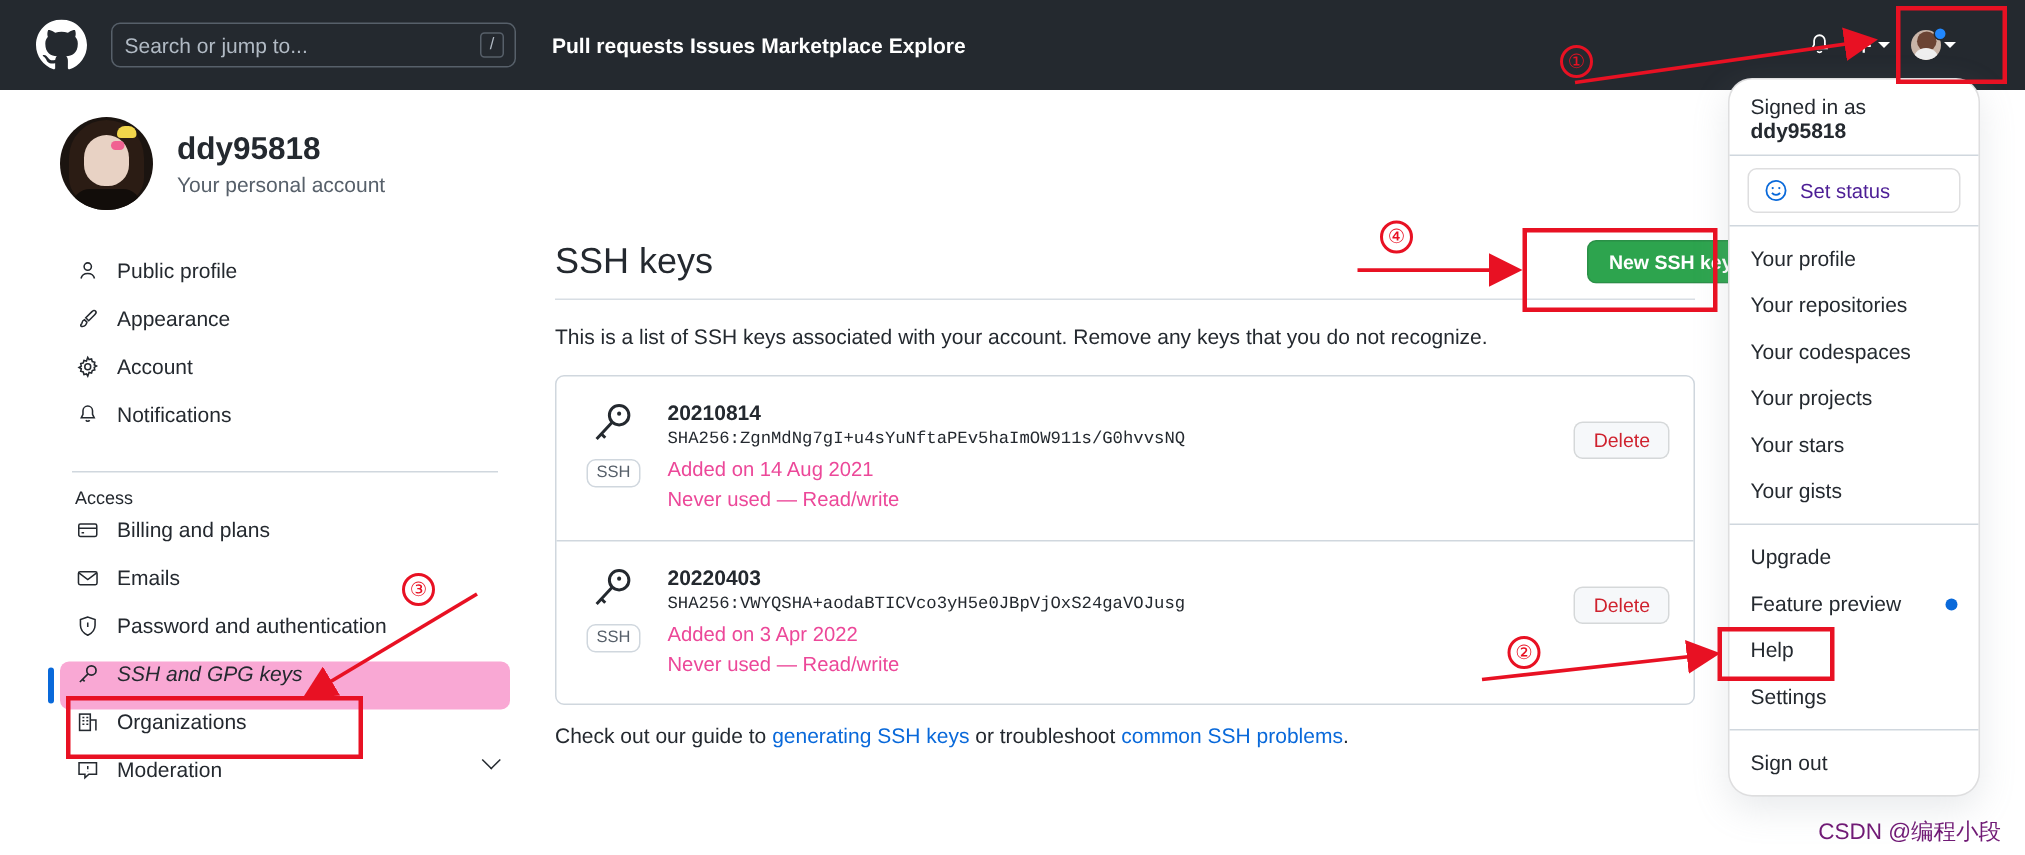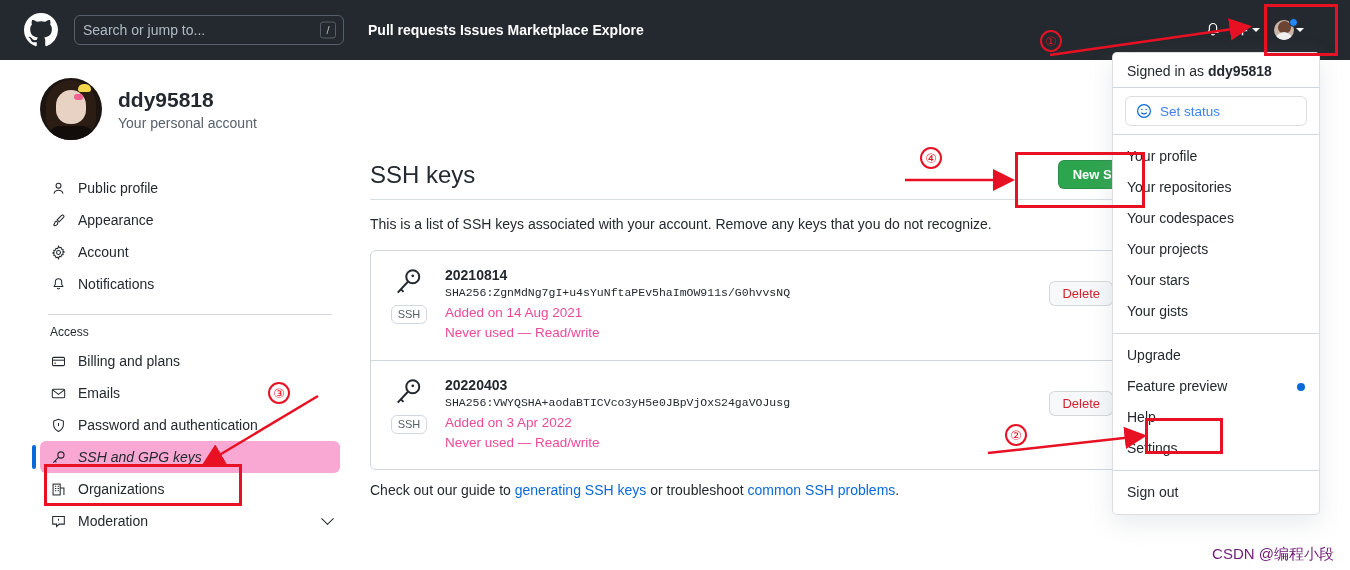"Signed in as ddy95818" .dropdown { border-radius: 5px -> 16px; width: 208px -> 168px }
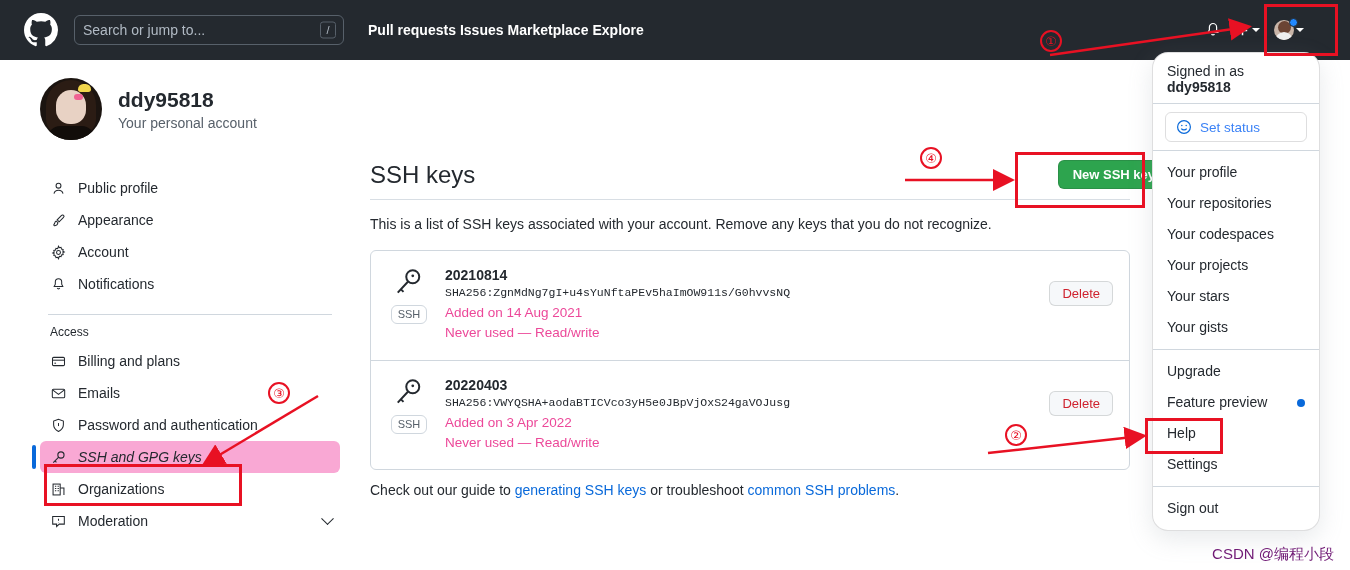"Set status" .status-btn { color: #3b82f6 -> #4c1d95 }
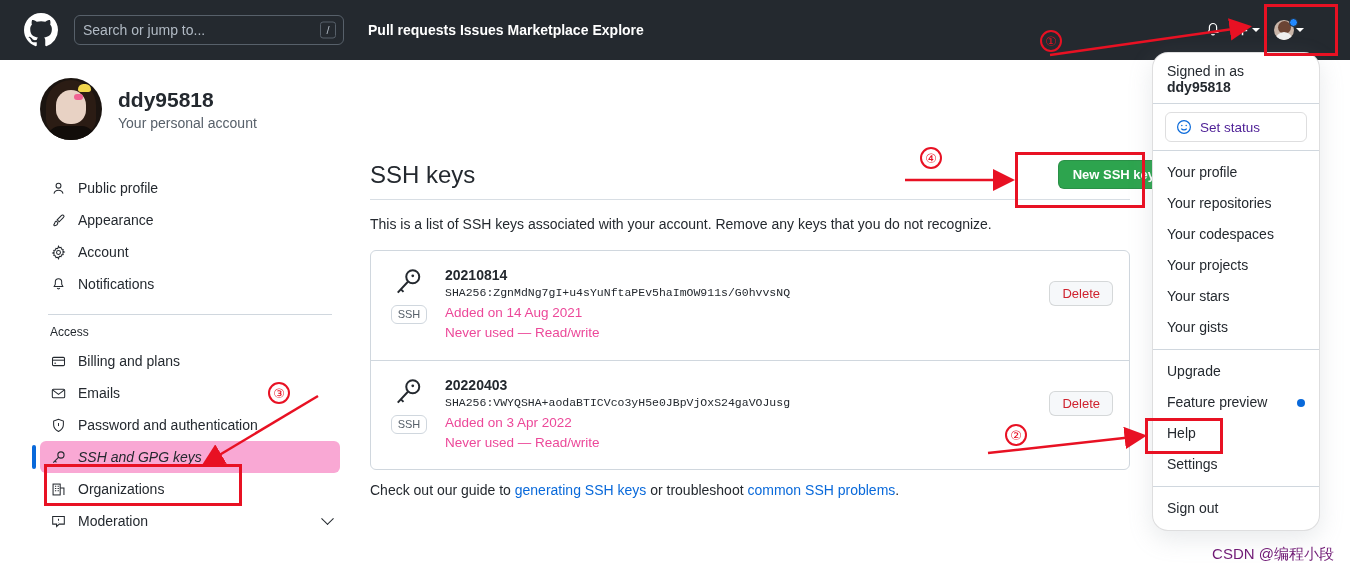"Public profile" .nav-item { align-items: center -> flex-start }
